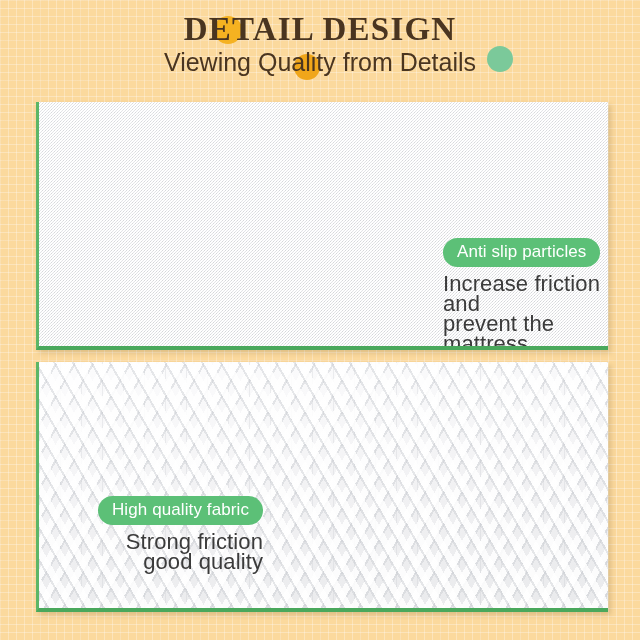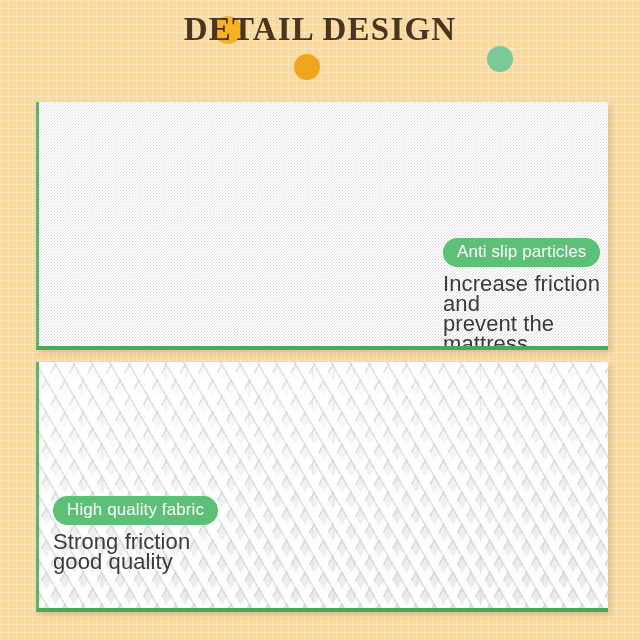"Viewing Quality from Details" div.title-sub { html: none -> <div>Viewing Quality from Details</div> }
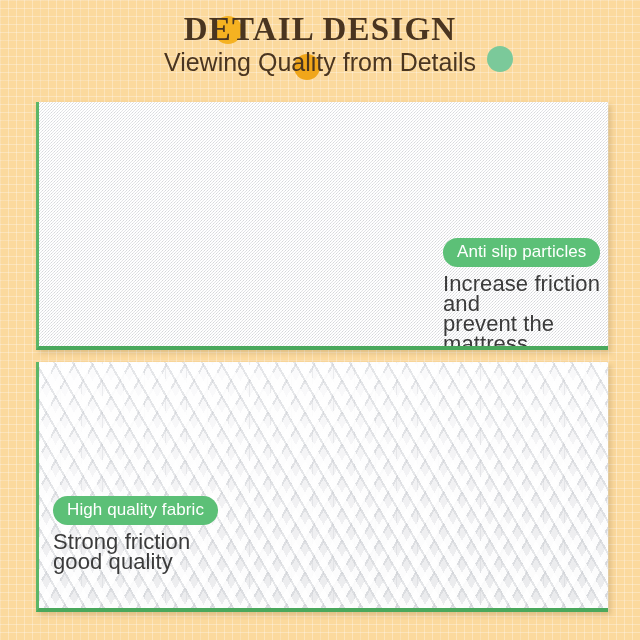"High quality fabric" .panel-2 { text-align: none -> right }
